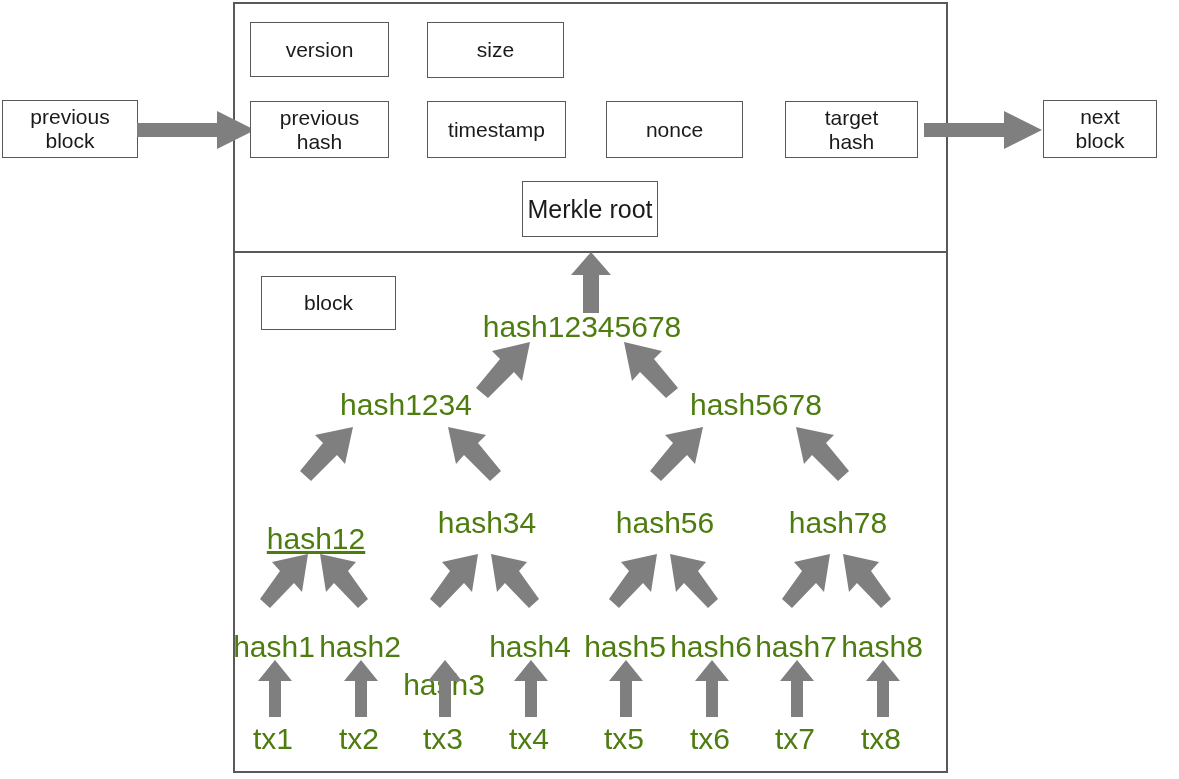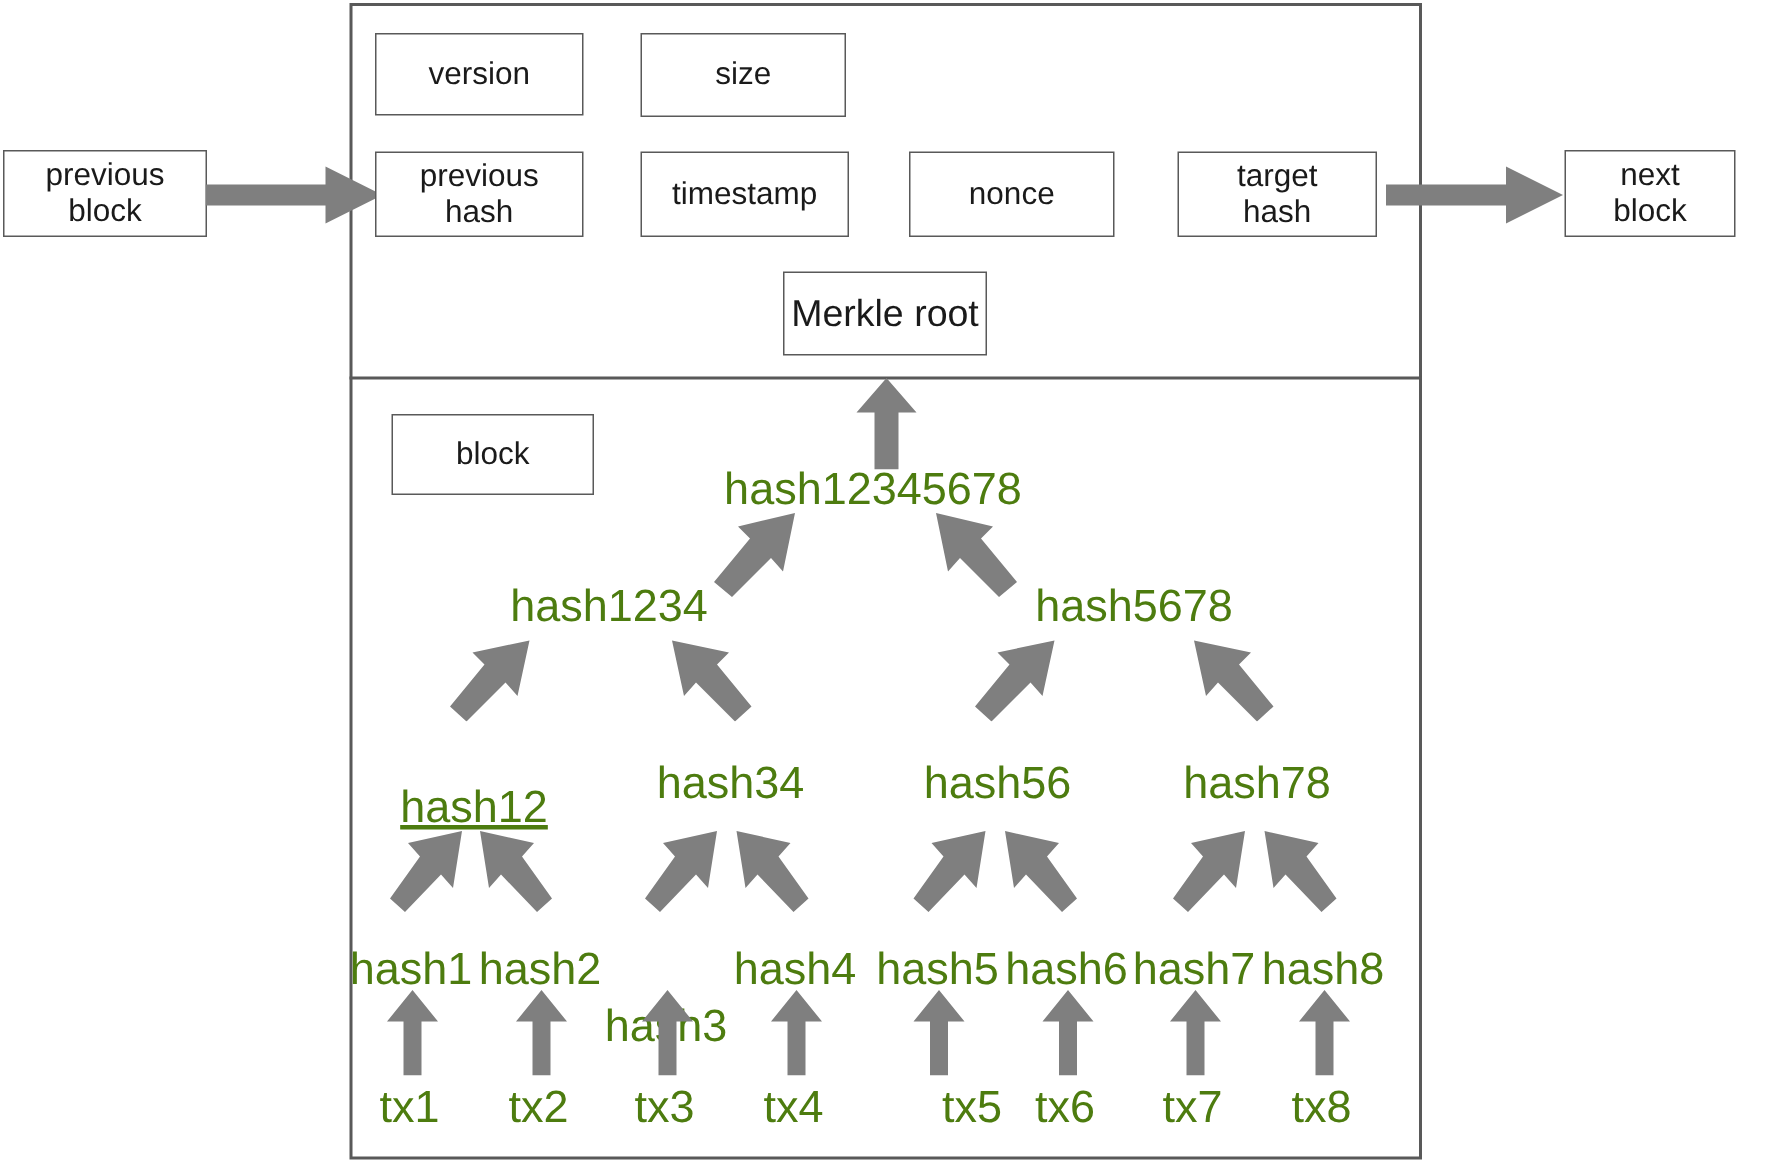"tx5" div.label { margin-left: 24px -> none }
